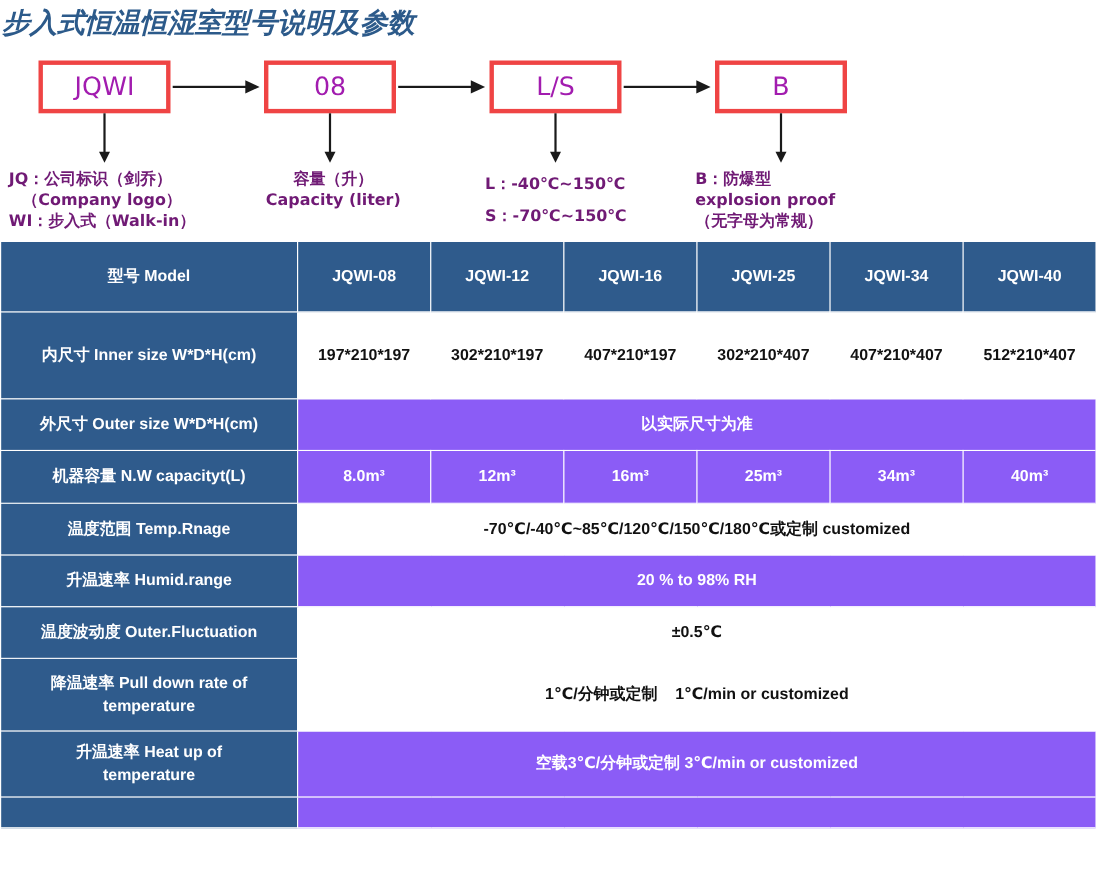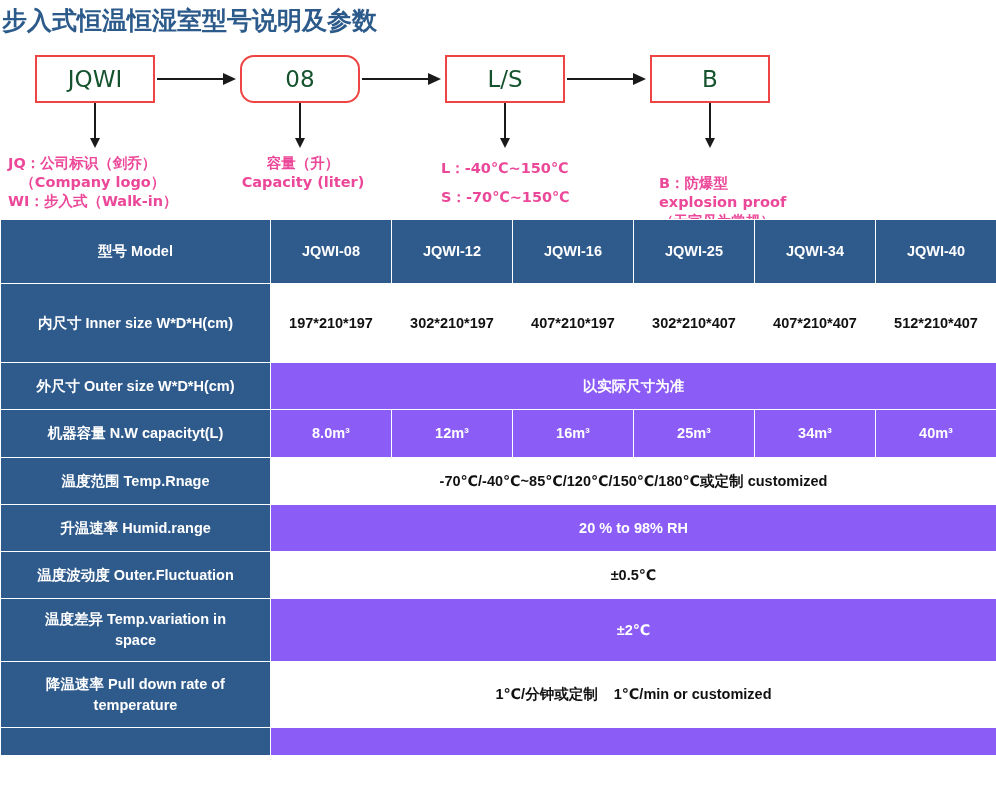"步入式恒温恒湿室型号说明及参数" .title { font-style: none -> italic }
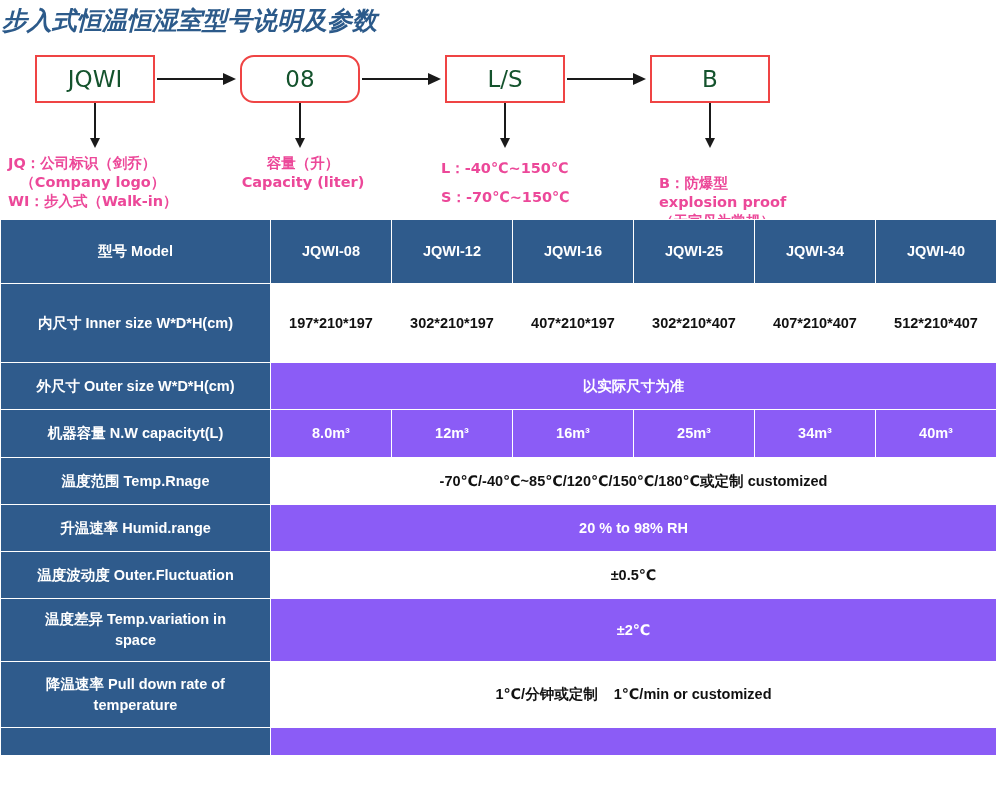"JQWI" .nodebox { border: 2px solid #ef4444 -> 4px solid #ef4444; color: #14532d -> #a21caf }
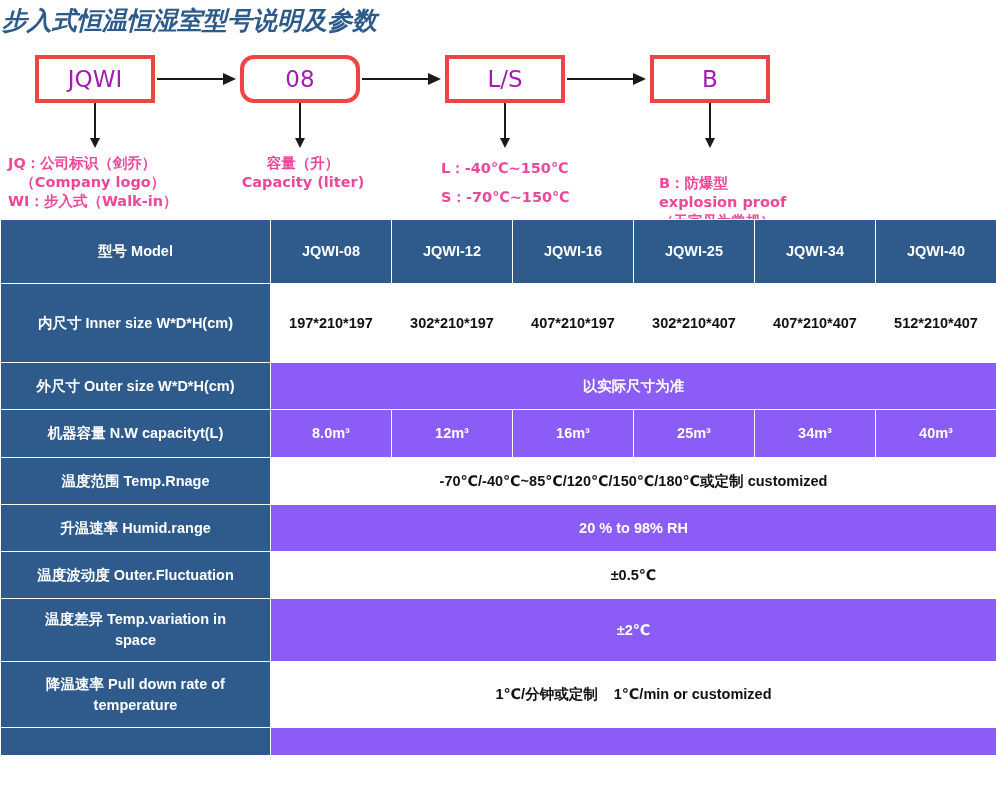"08" div.nodebox { border-radius: 14px -> none }
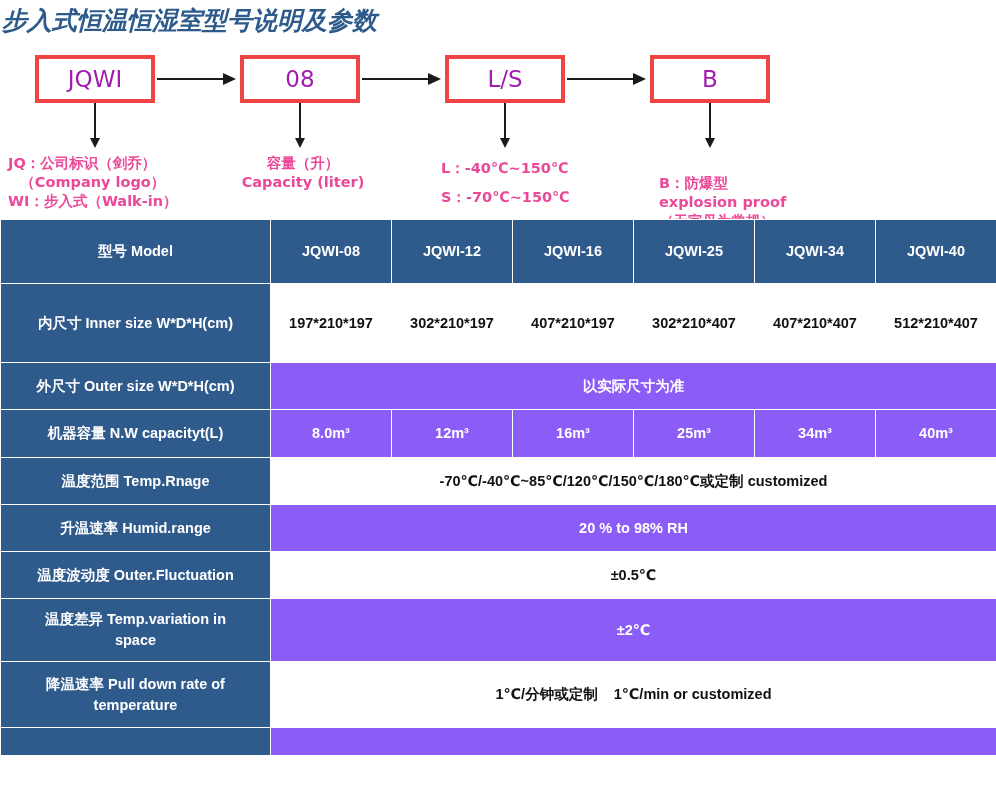"JQ：公司标识（剑乔）" .legend { color: #ec4899 -> #701a75 }
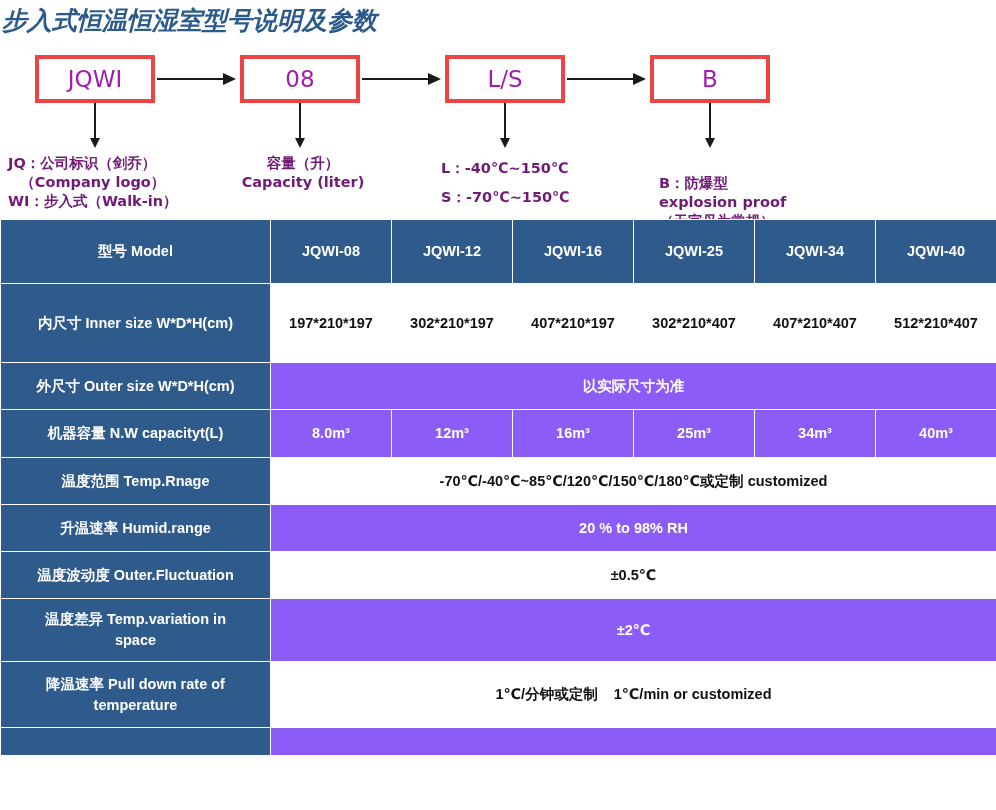"B：防爆型" div.legend { left: 659px -> 632px; margin-top: 20px -> none }
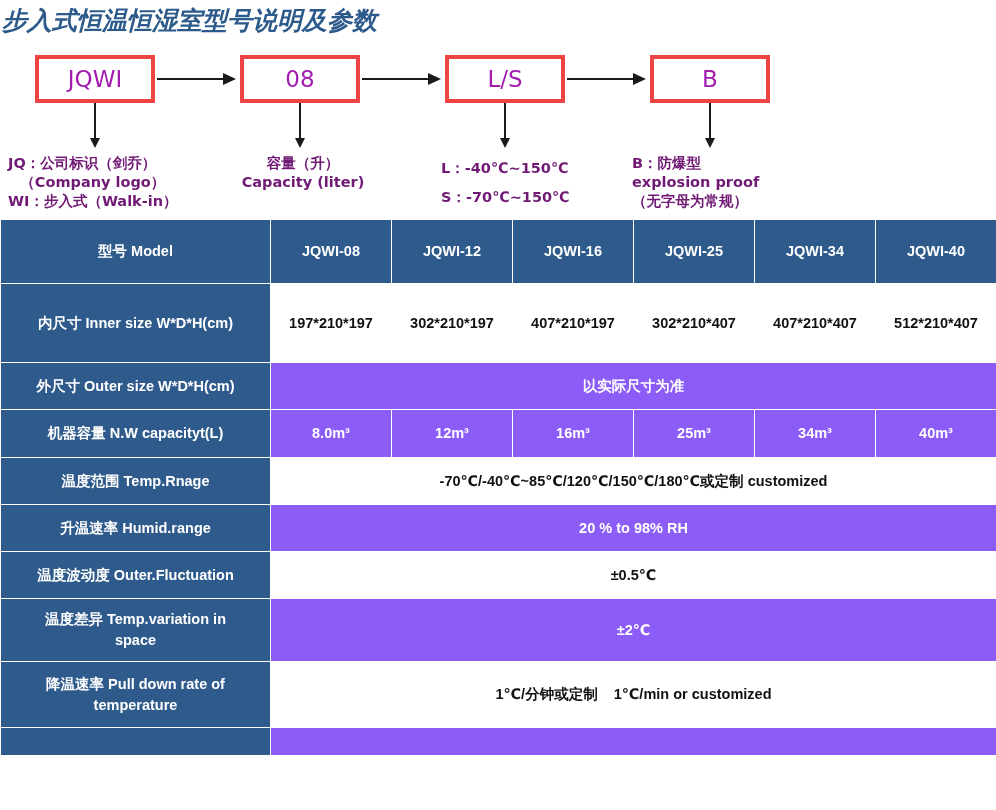"温度差异 Temp.variation in space" tr { html: <tr> <td>温度差异 Temp.variation in space</td> <td>±2℃</td> </tr> -> none }
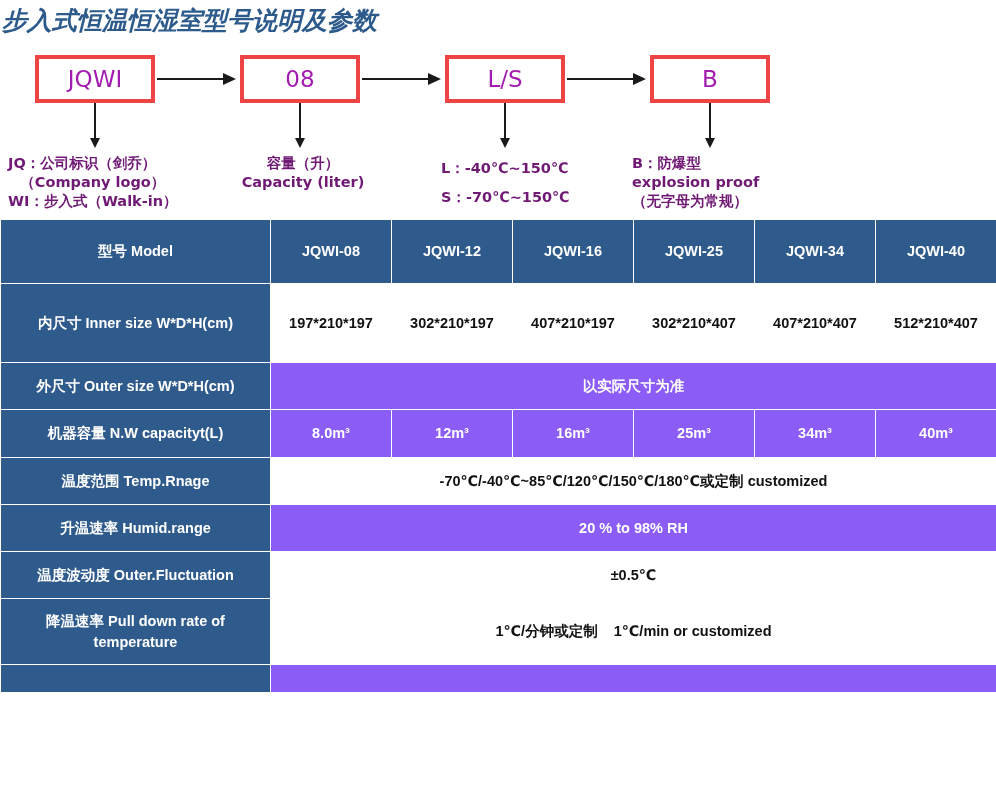"升温速率 Heat up of temperature" tr { html: none -> <tr> <td>升温速率 Heat up of temperature</td> <td>空载3℃/分钟或定制 3℃/min or customized</td> </tr> }
